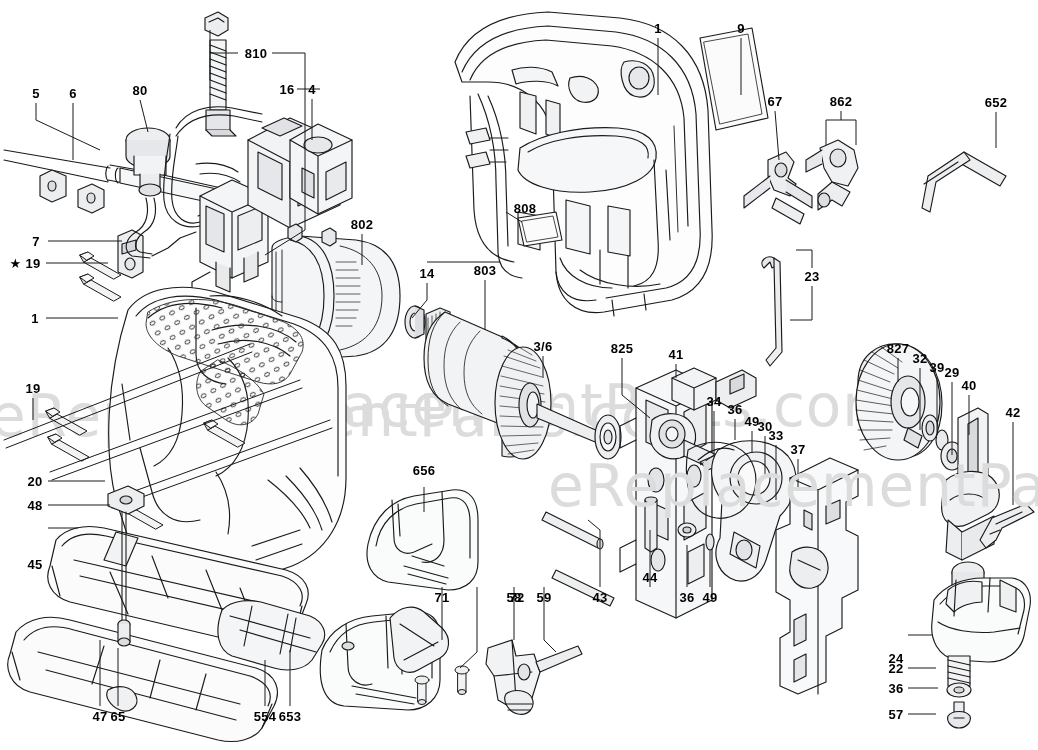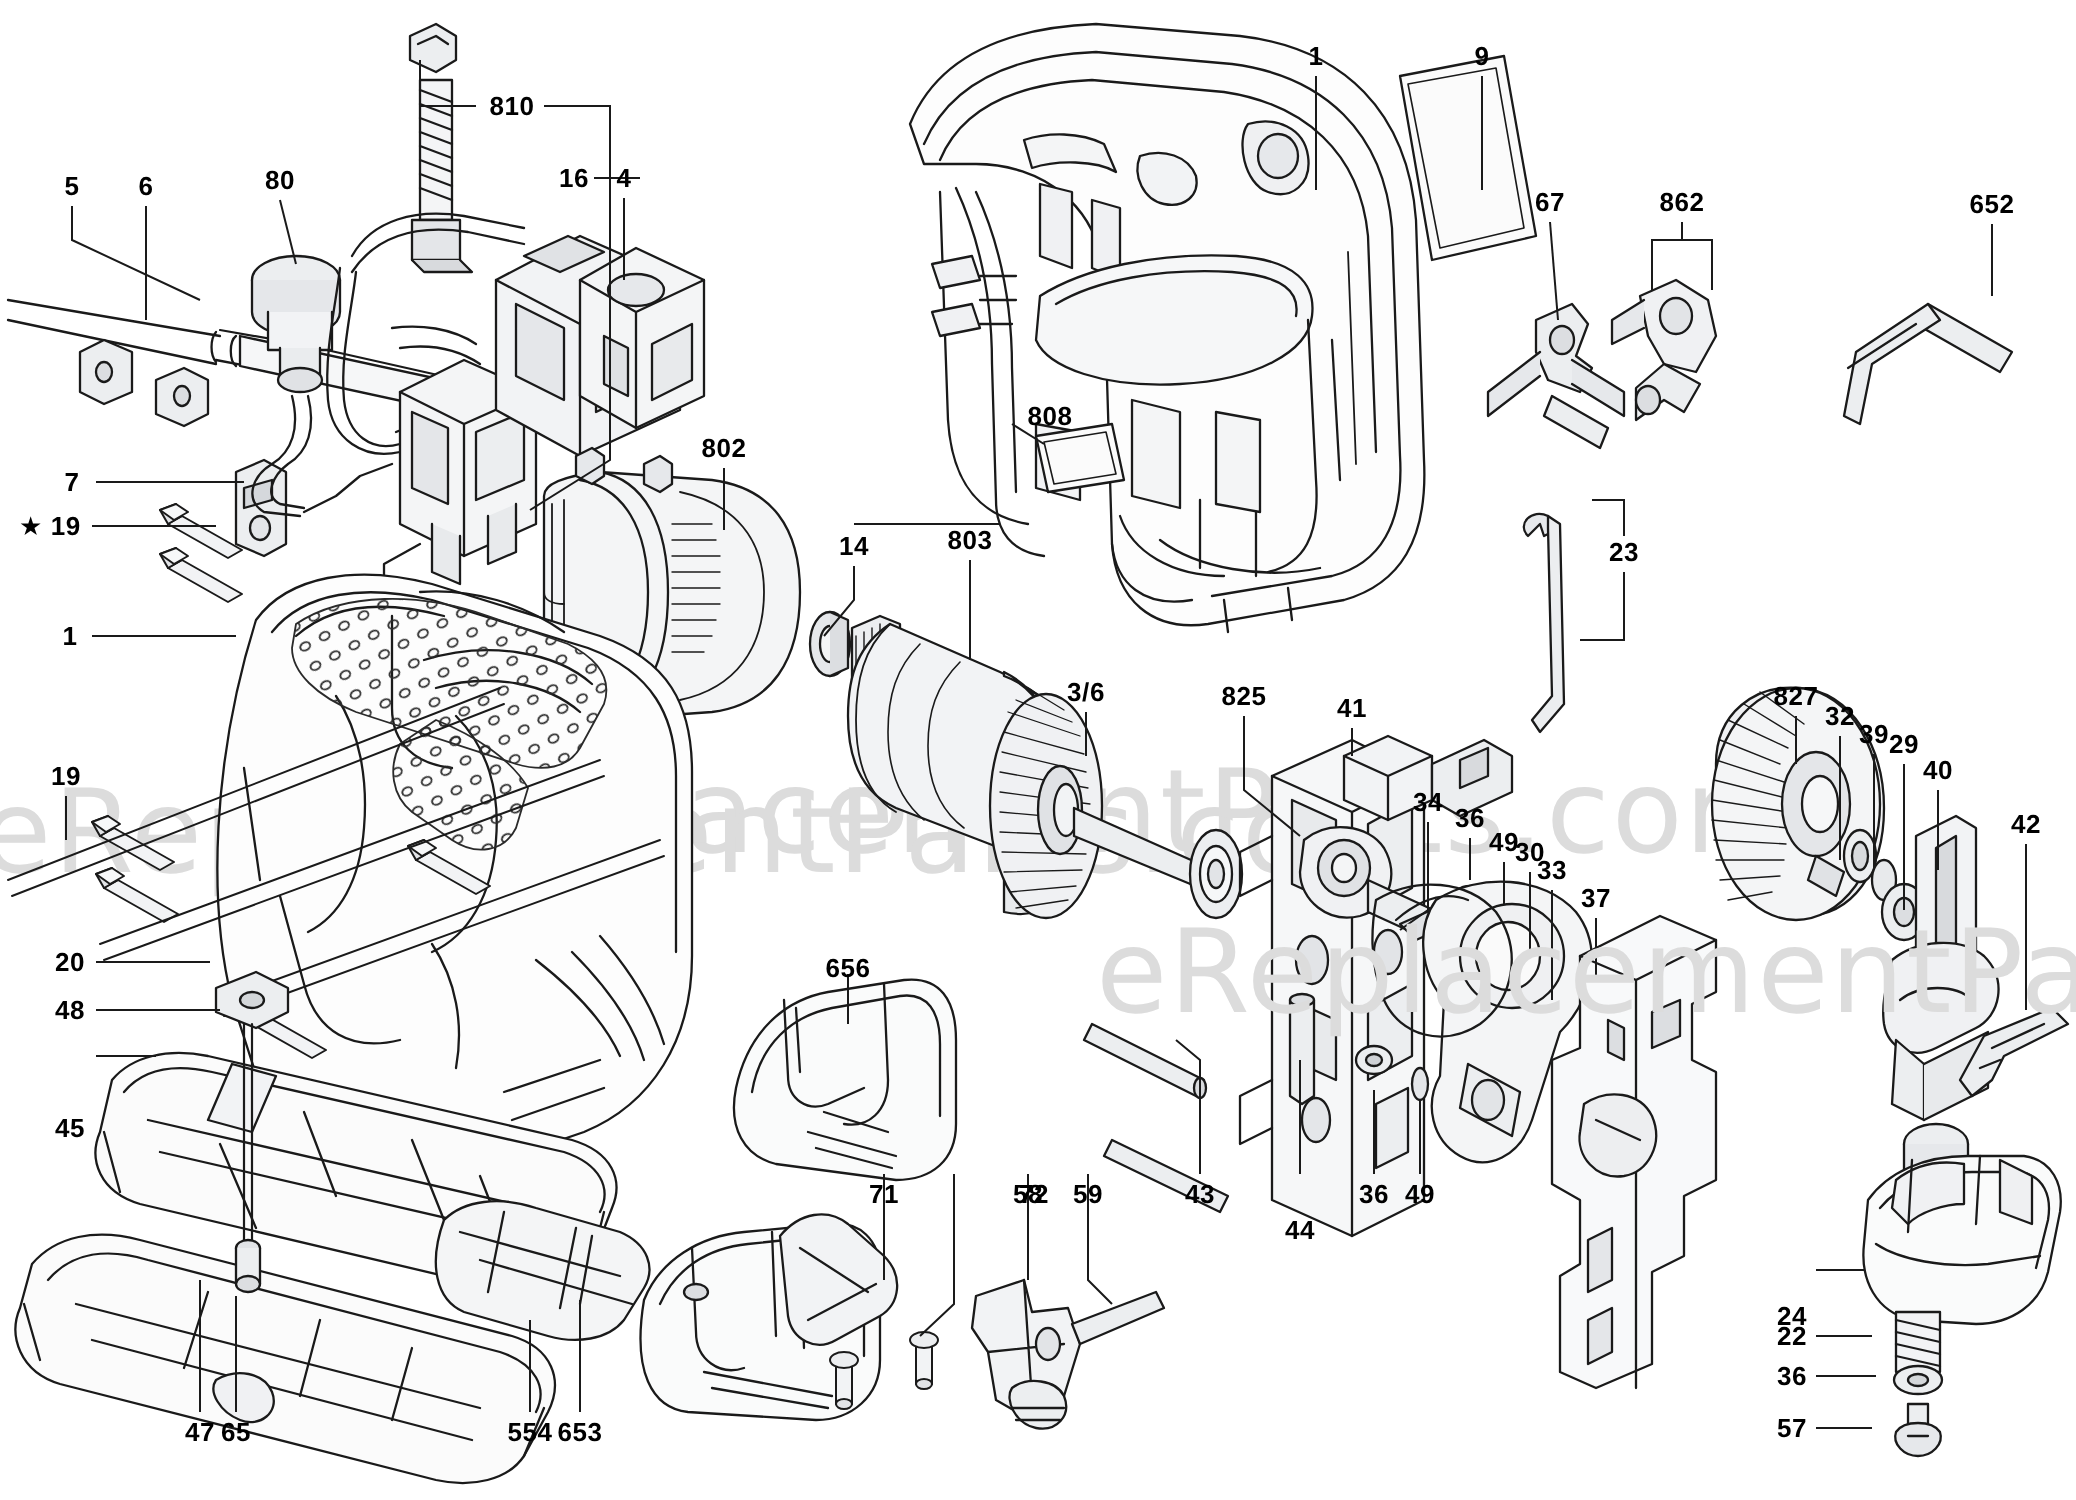"656" div.lbl { top: 484px -> 470px }
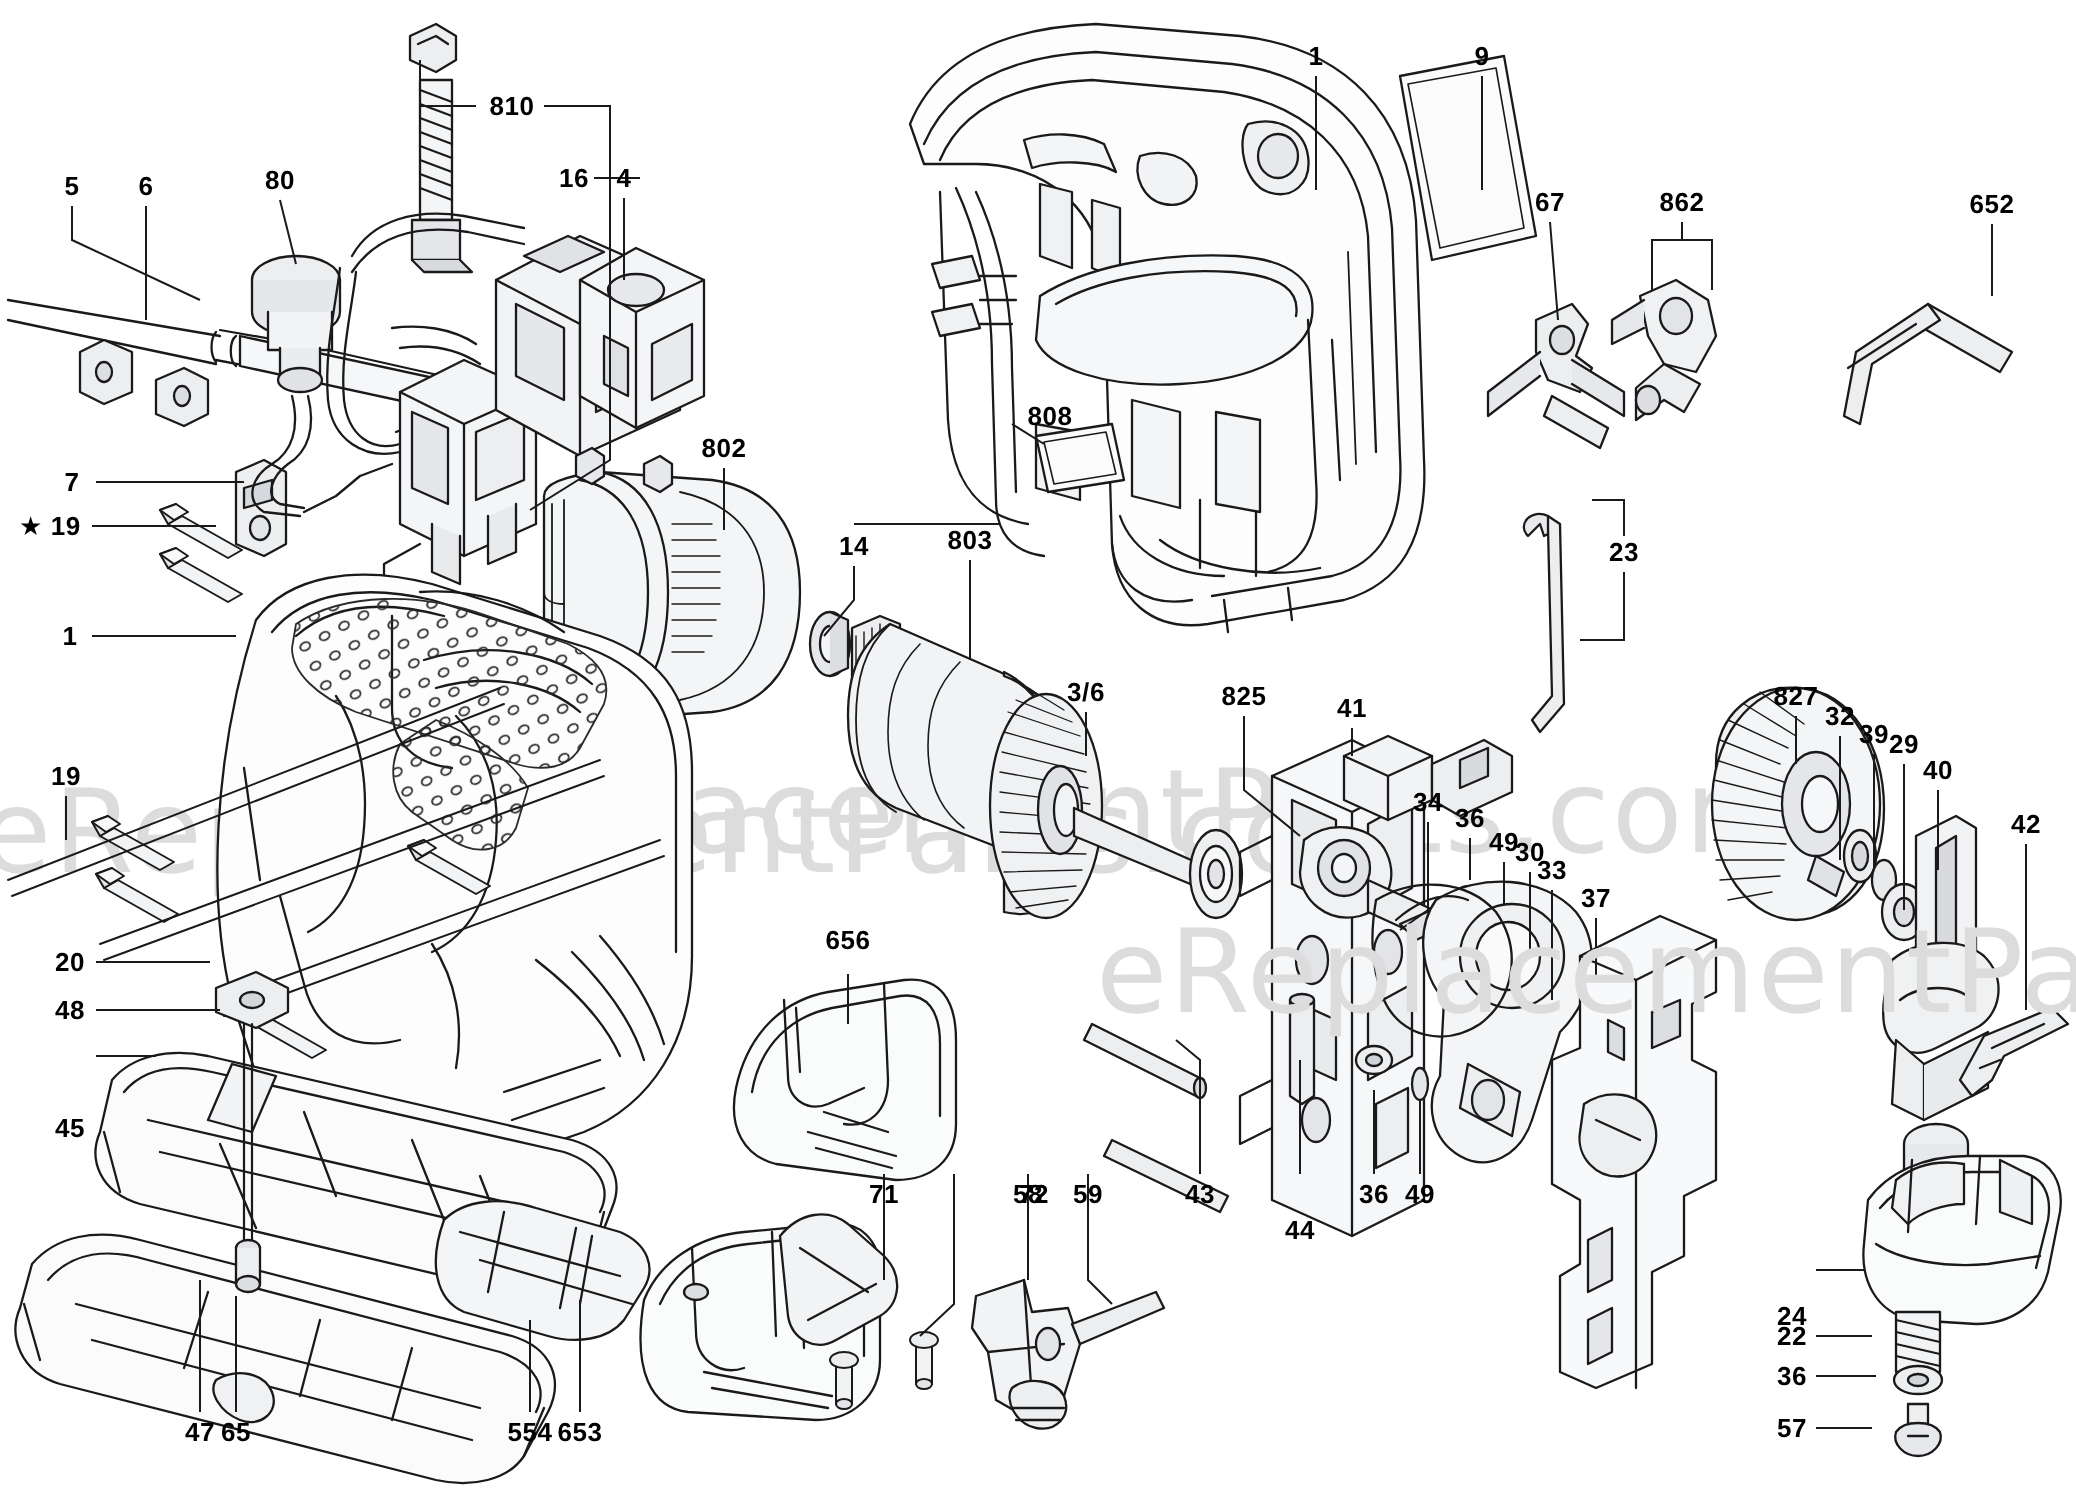"44" div.lbl { top: 615px -> 577px }
